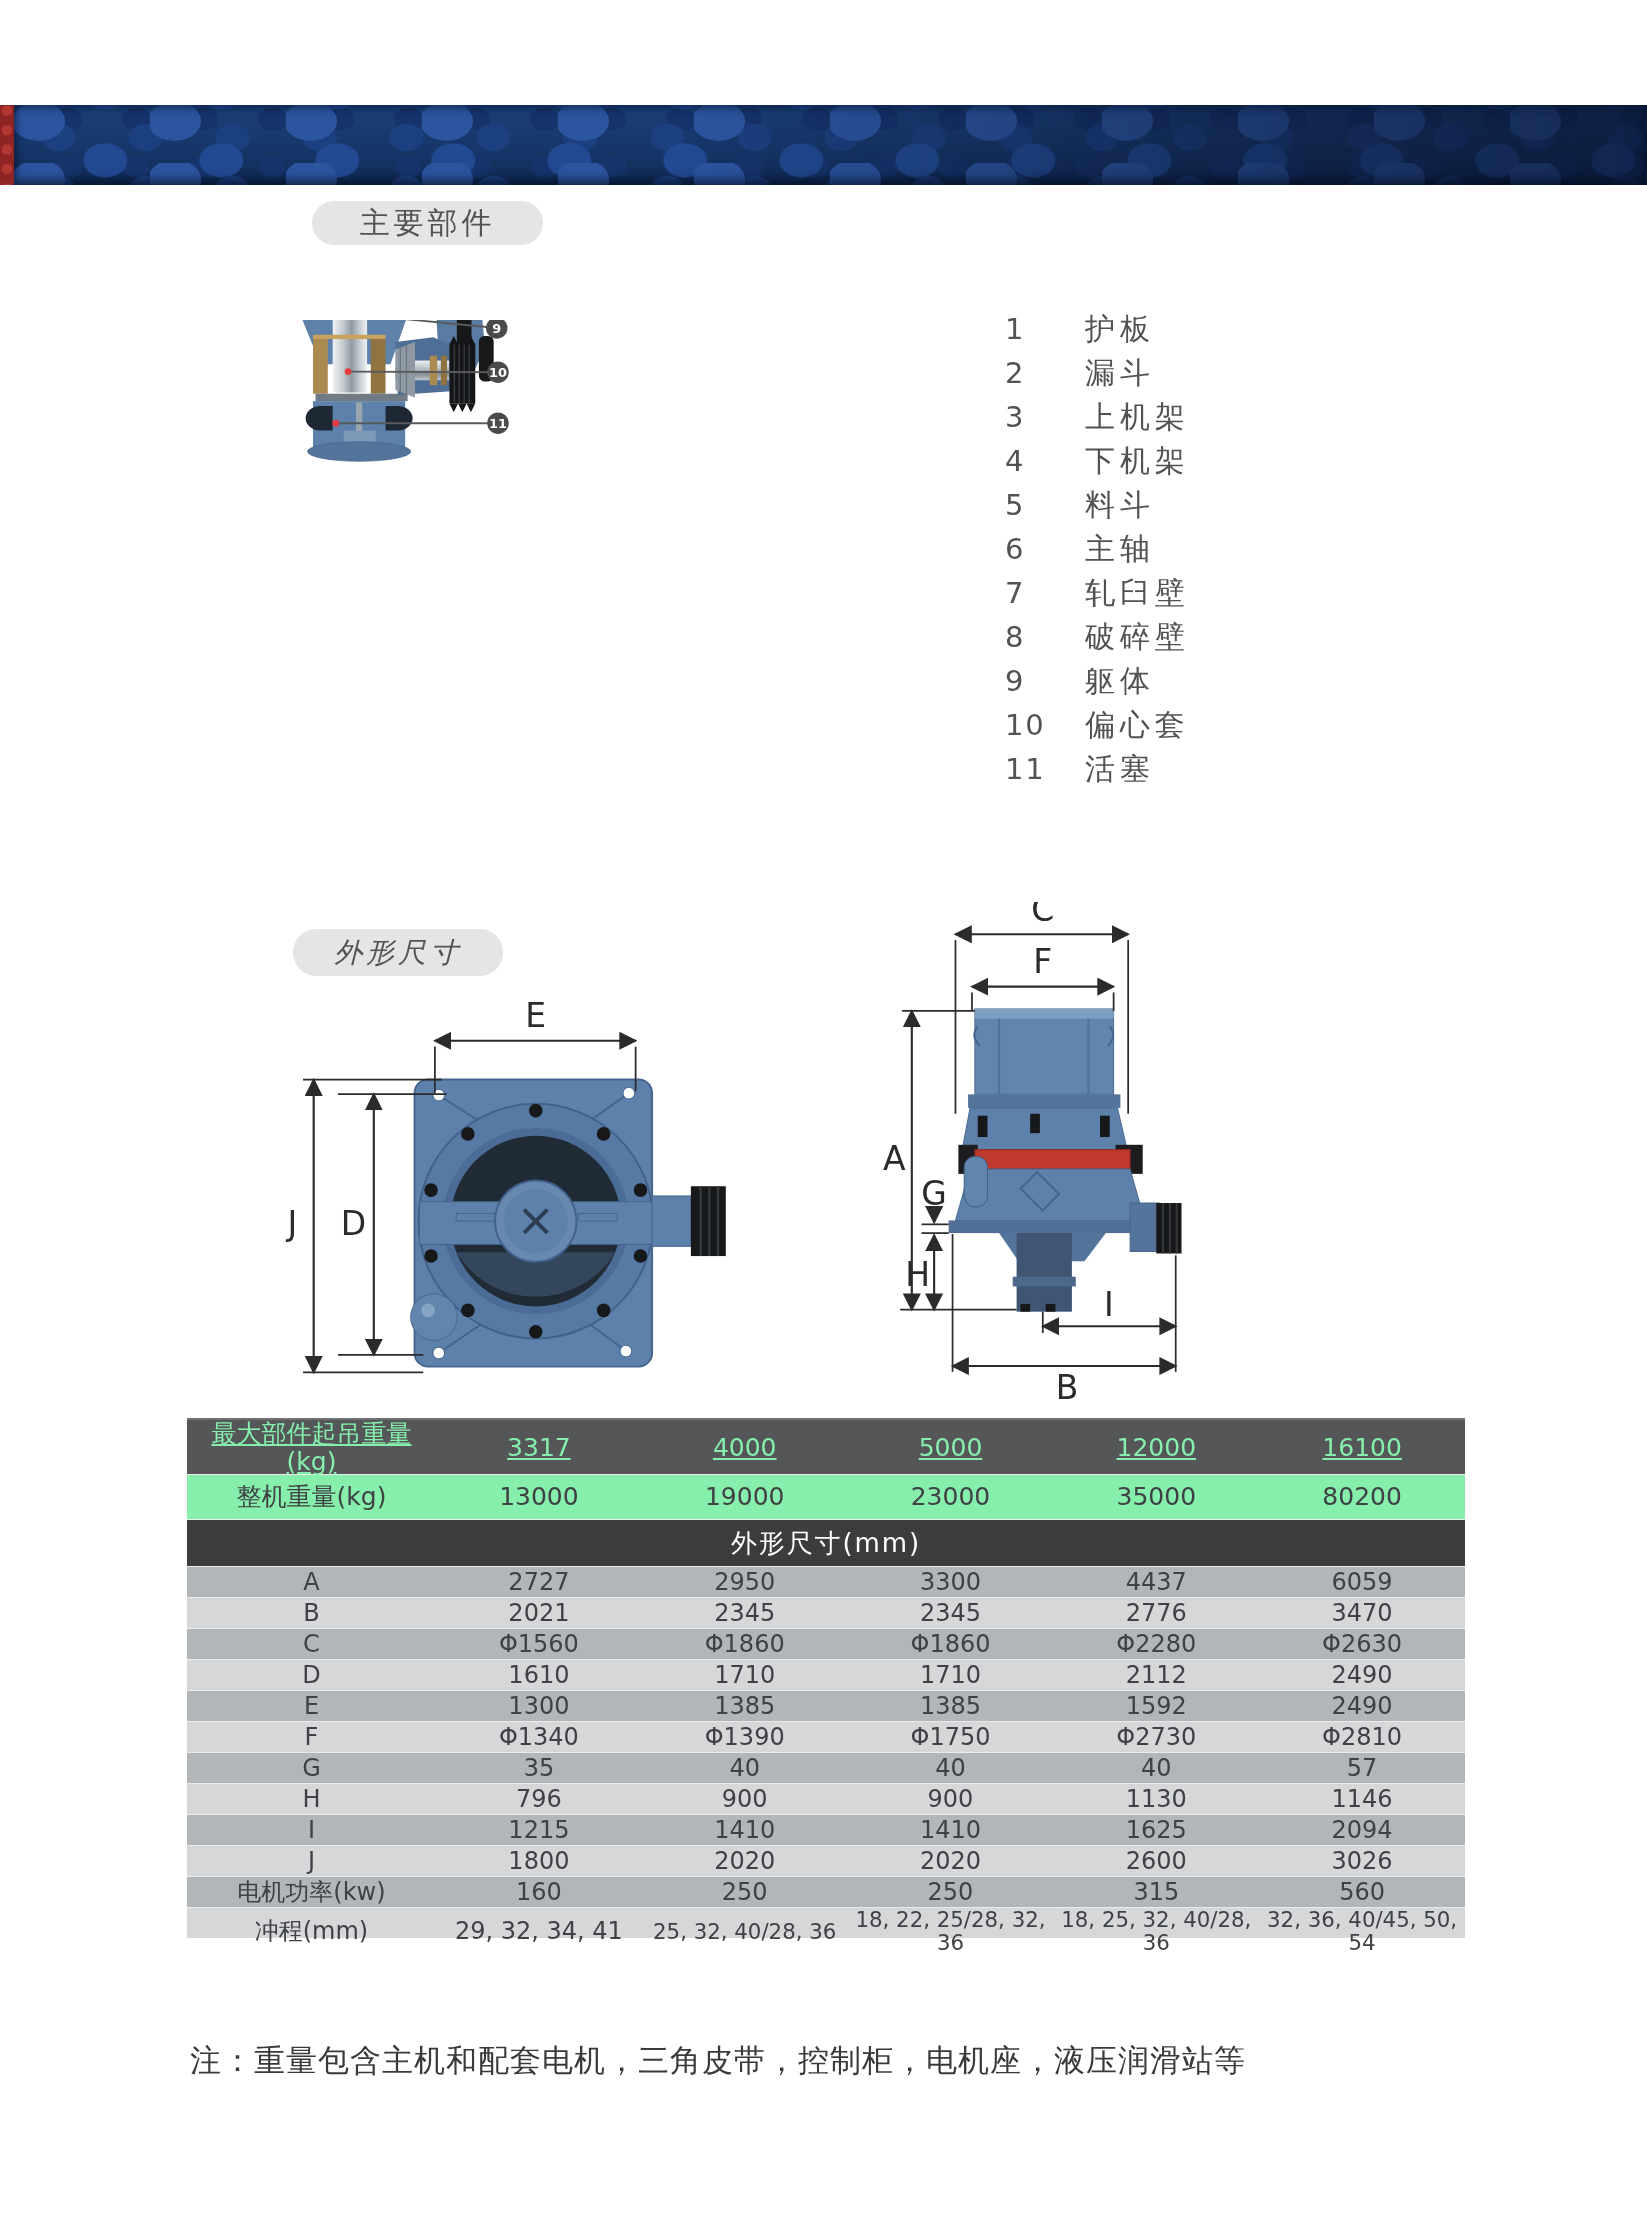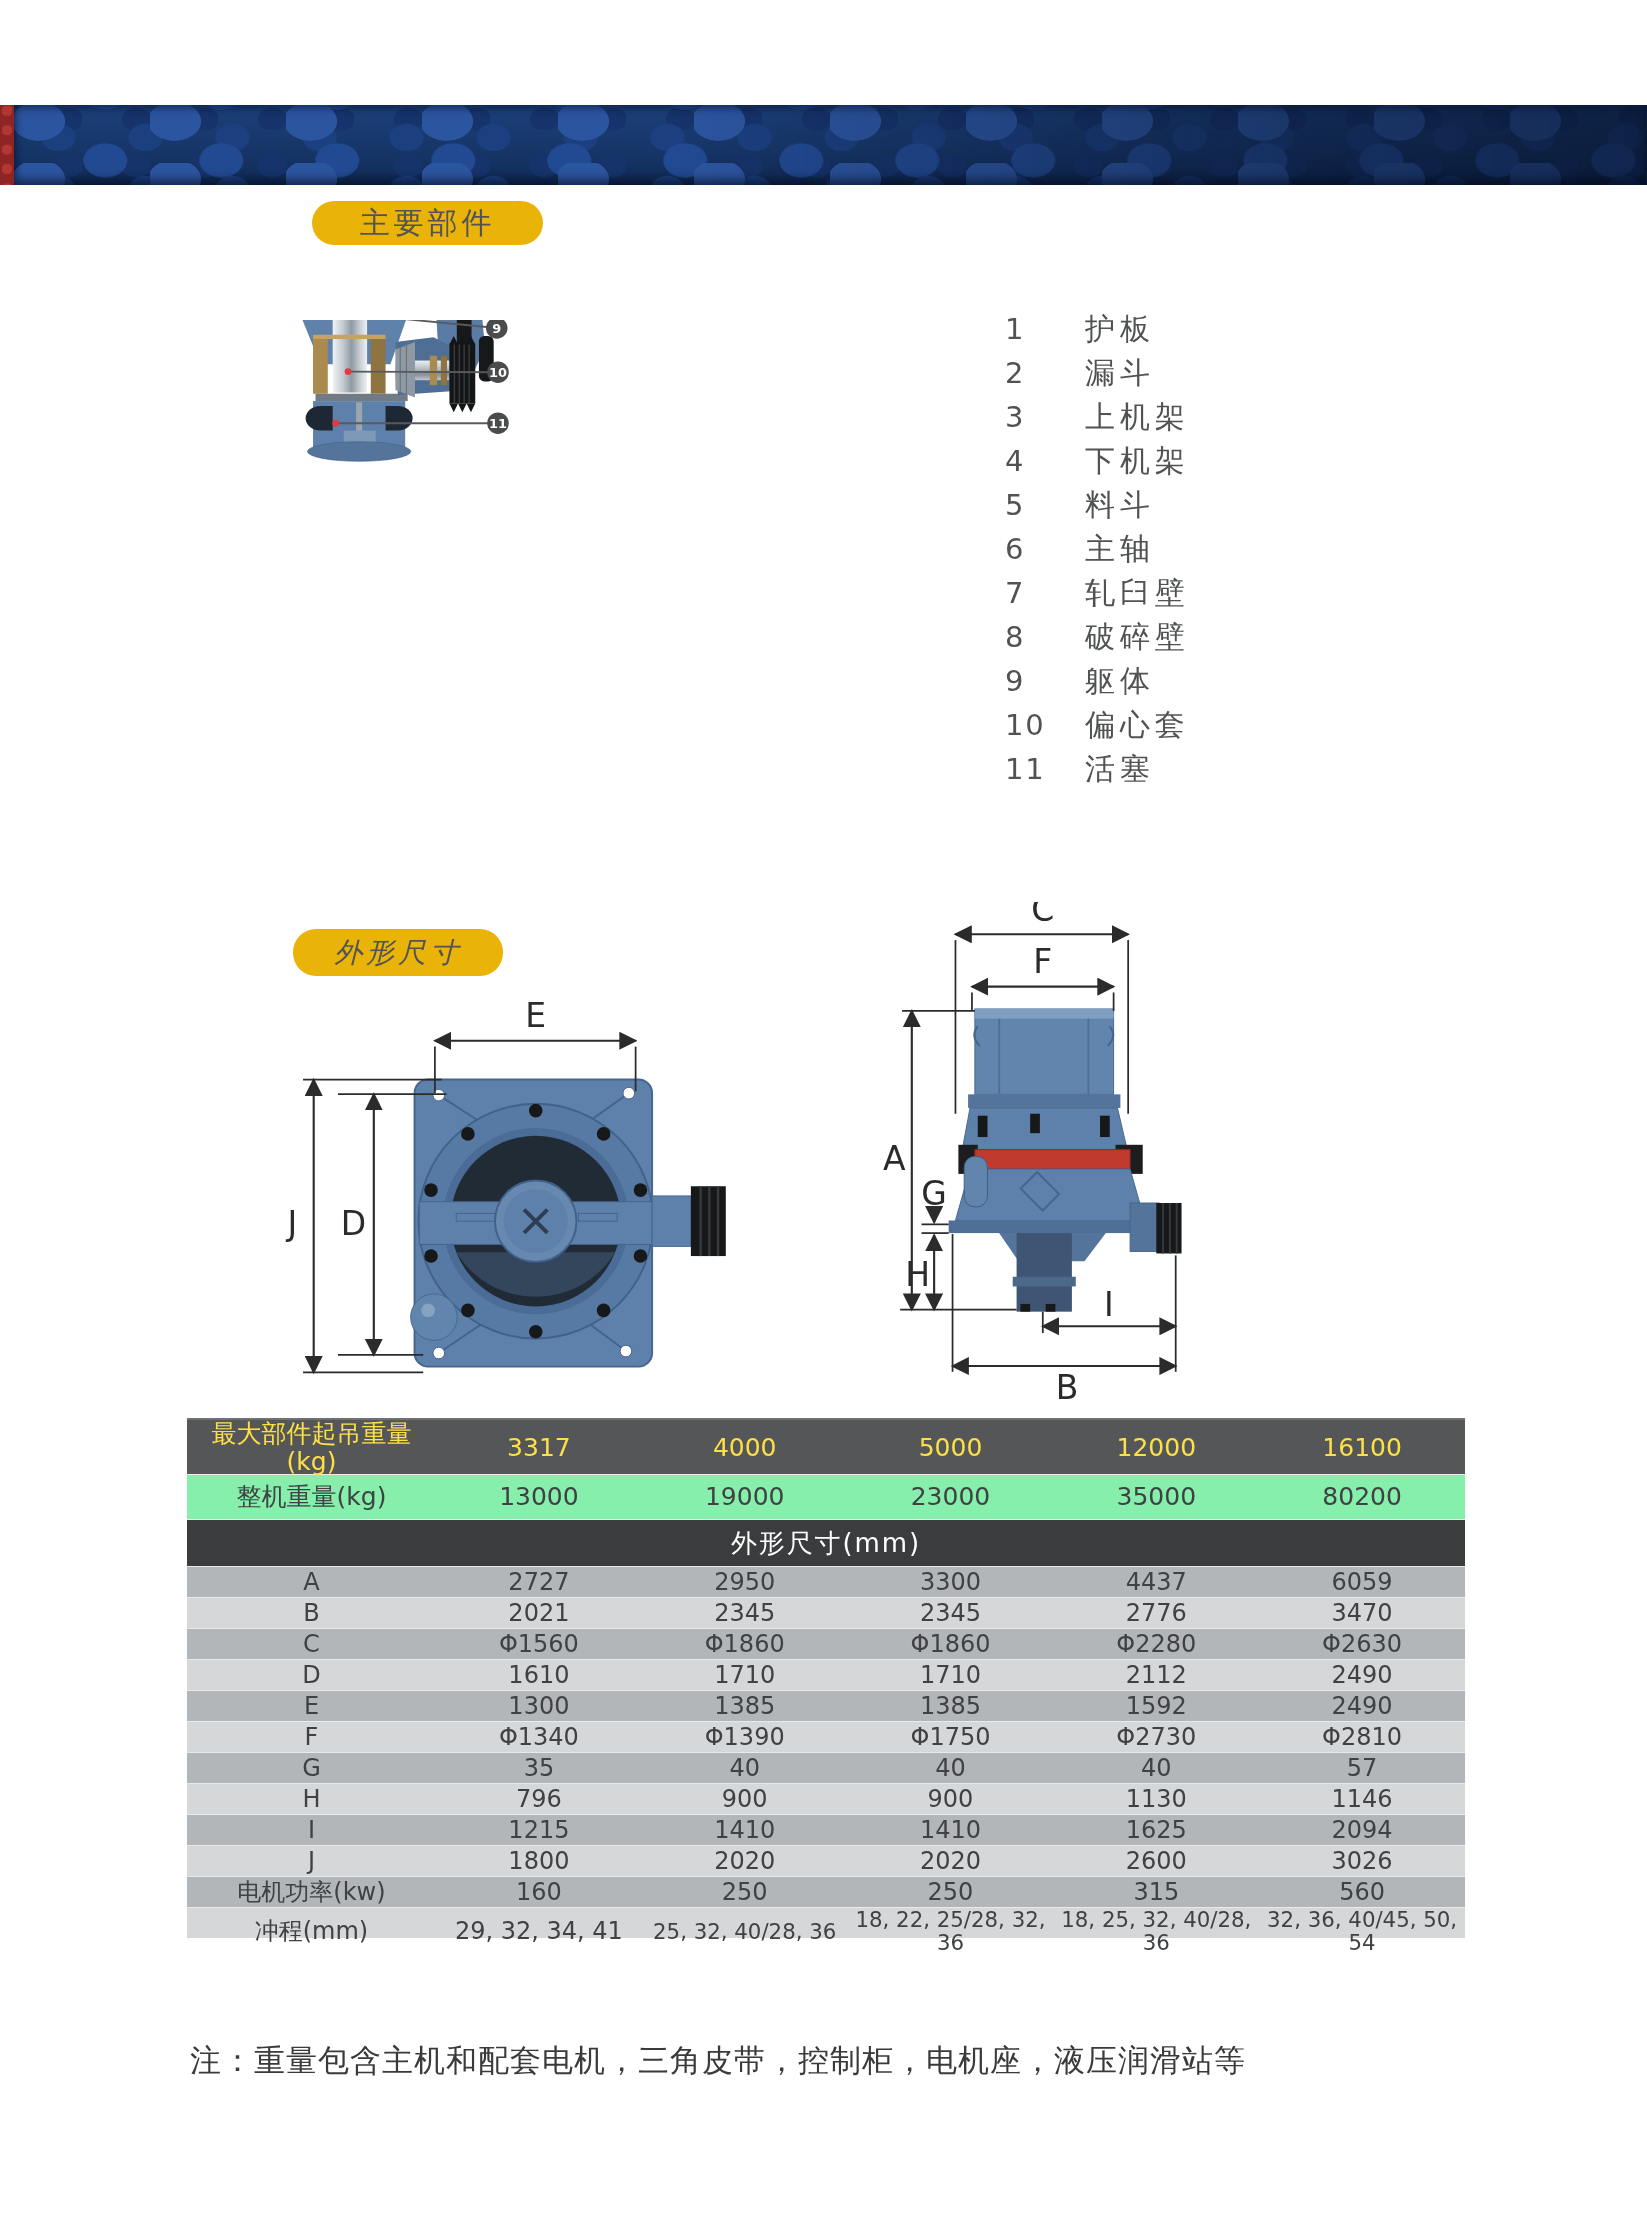"主要部件" .pill { background: #eab308 -> #e5e5e5 }
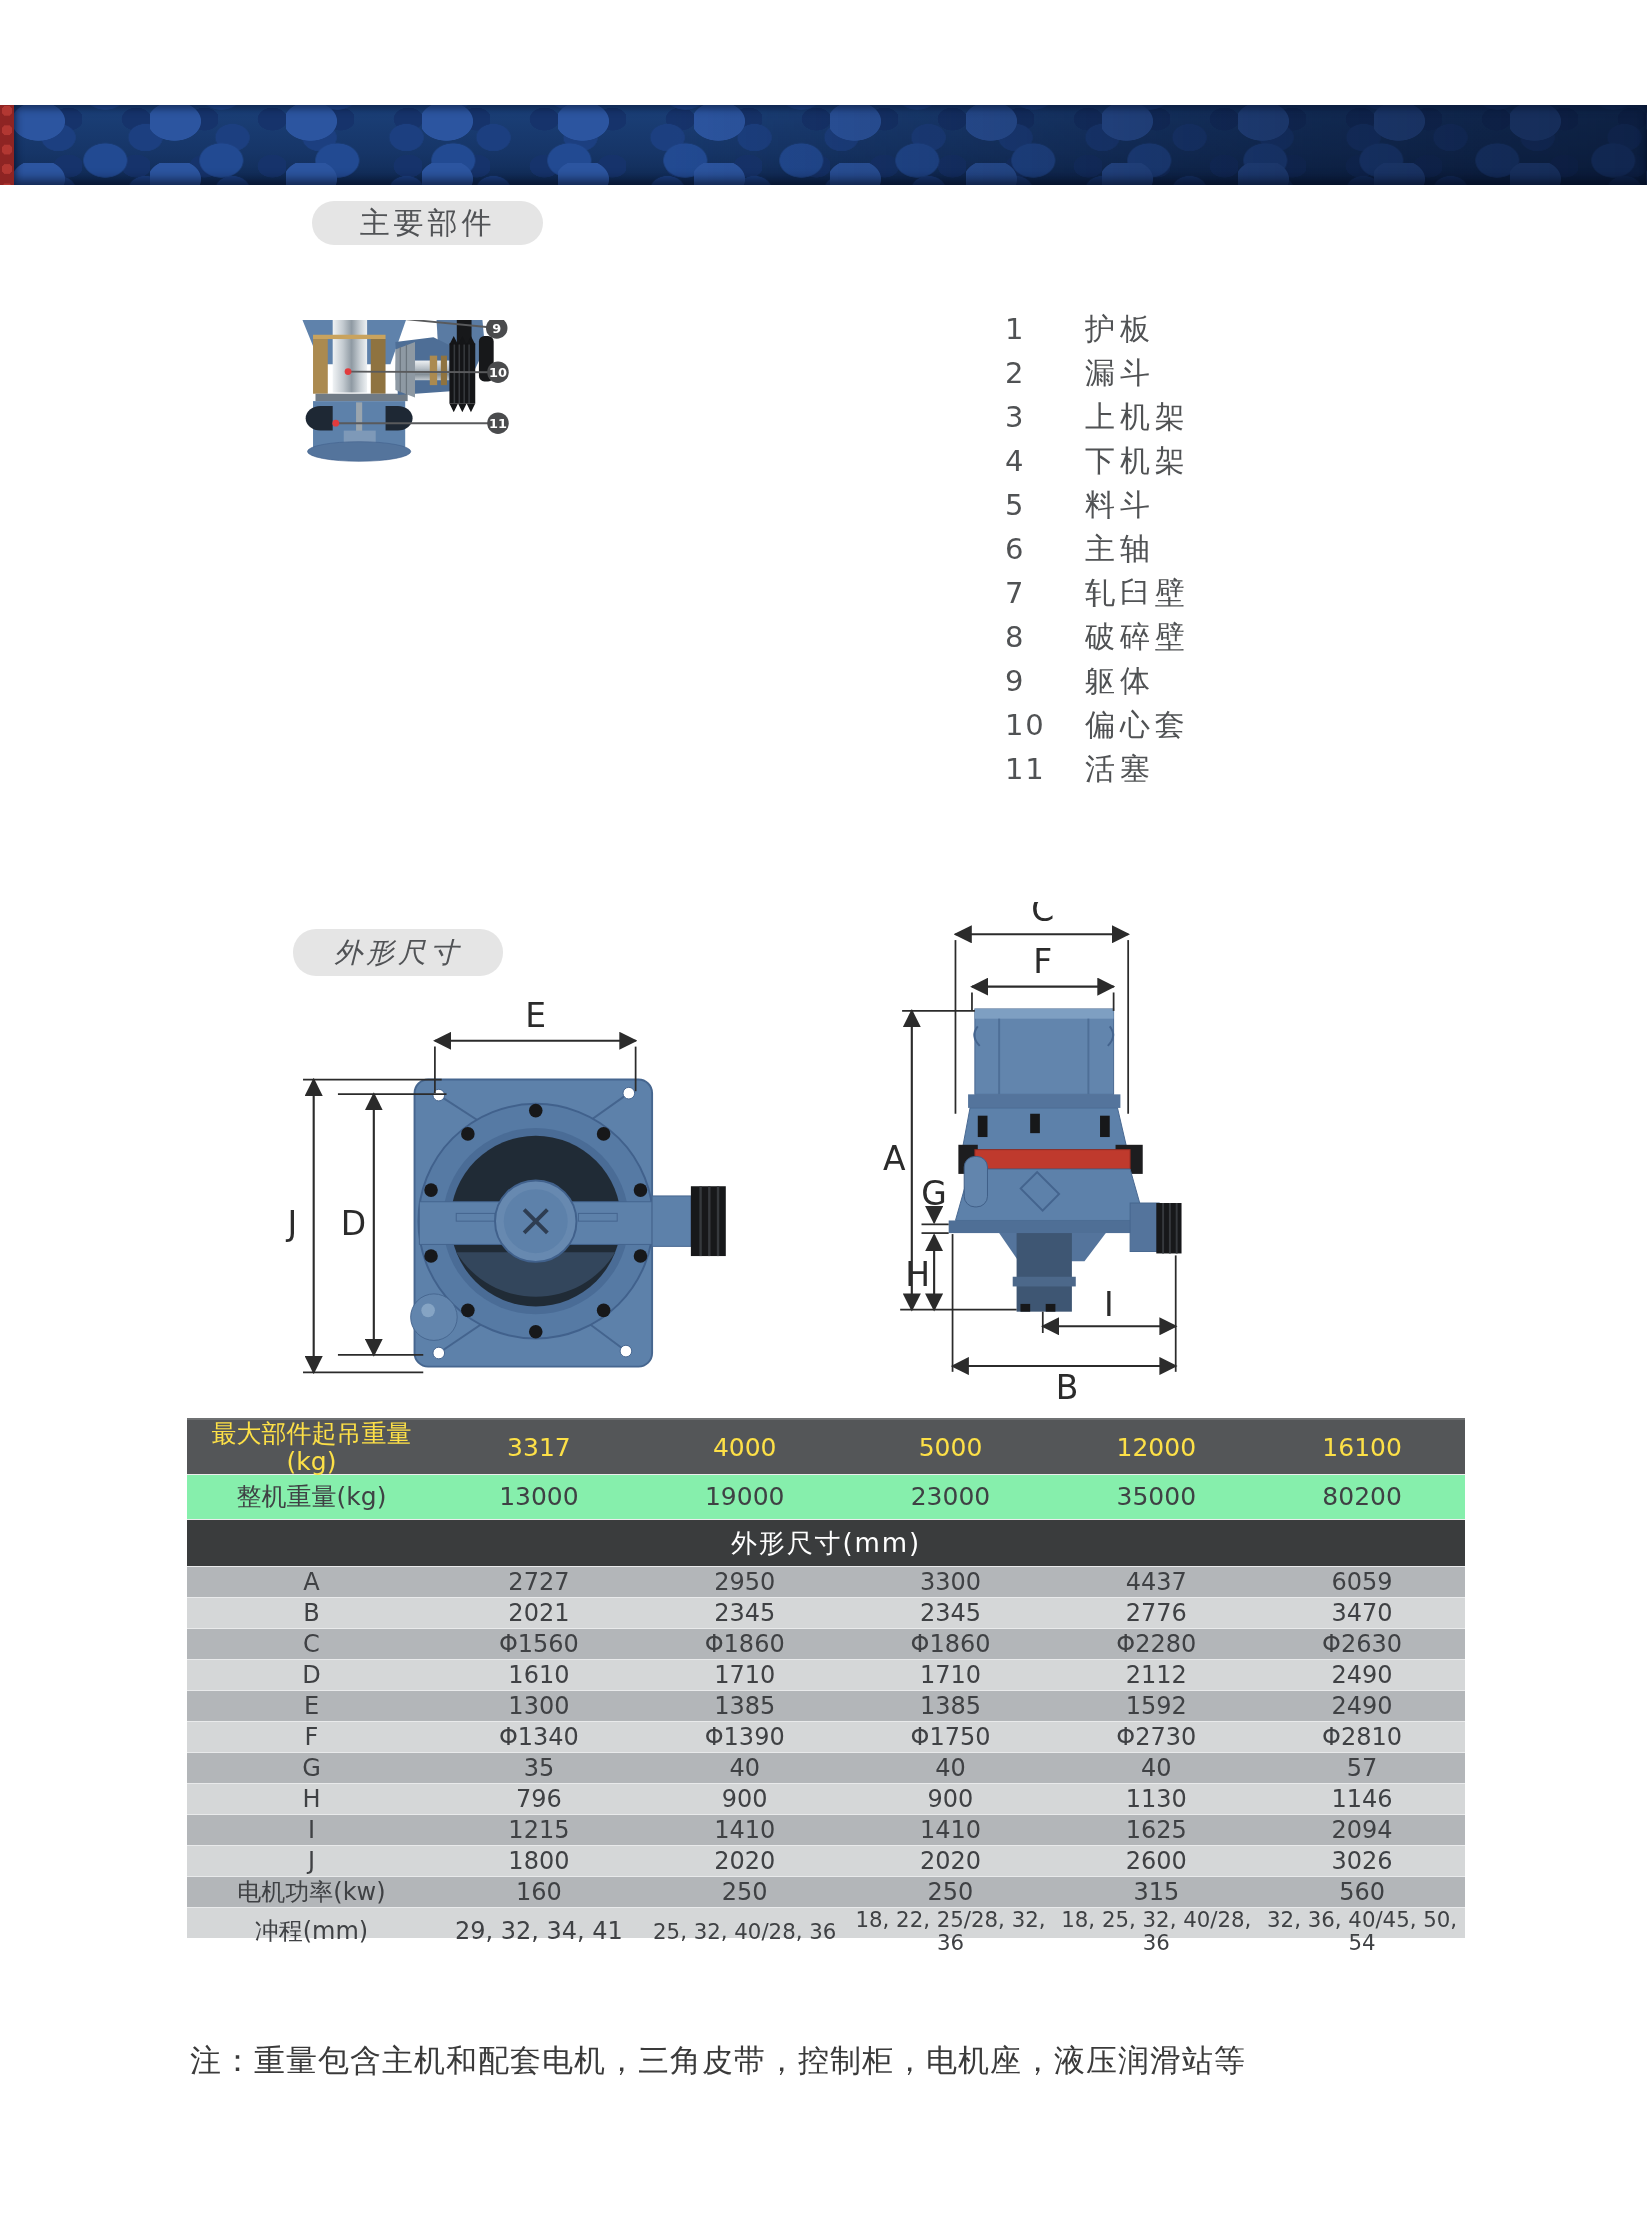"最大部件起吊重量(kg)" .t-dark { color: #fde047 -> #86efac; text-decoration: none -> underline }
